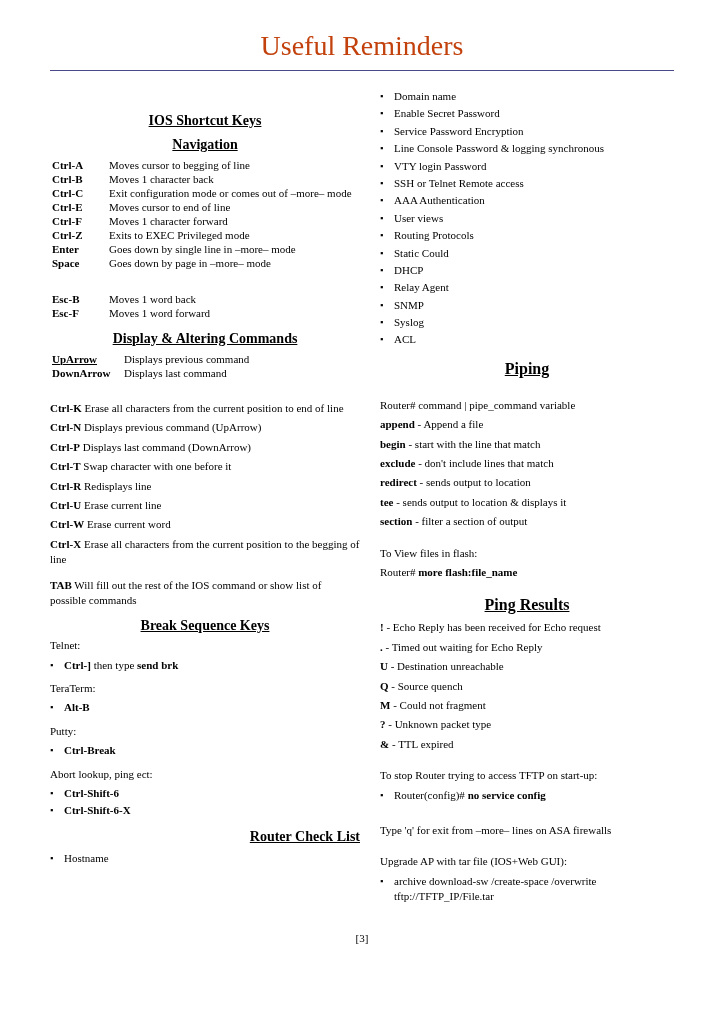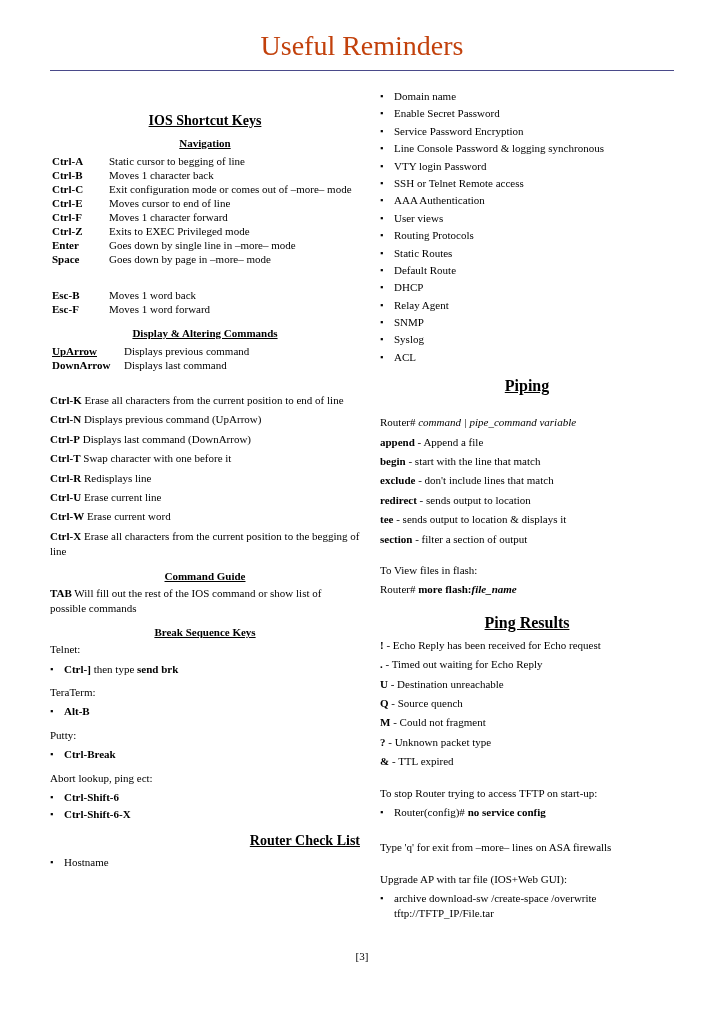"Navigation" .subsection-title { font-size: 11px -> 14px }
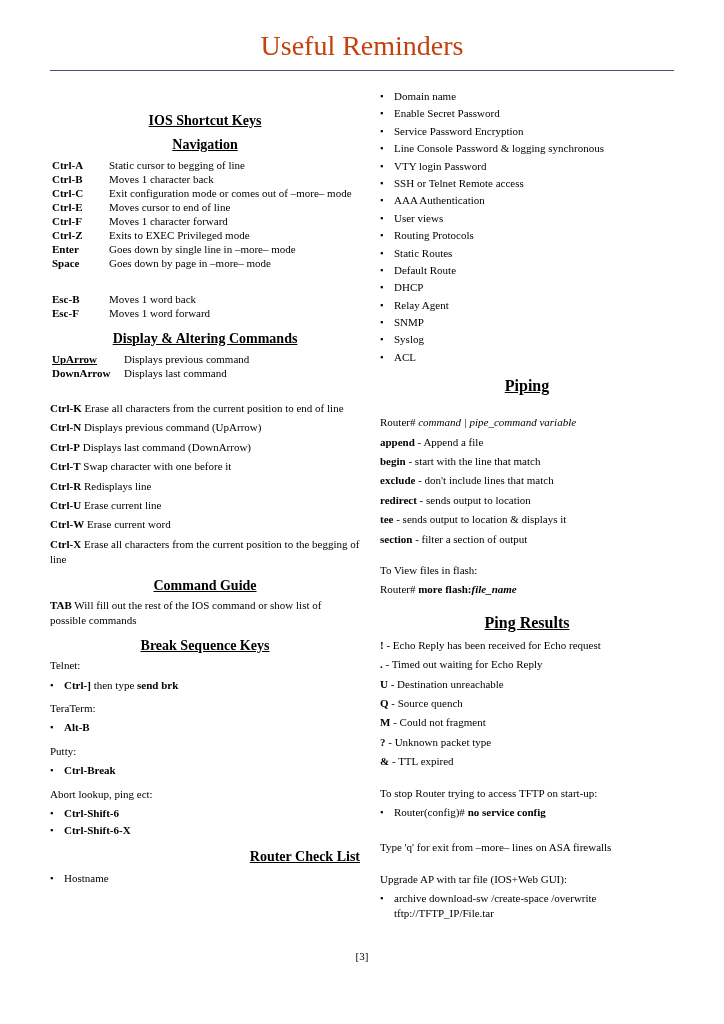"Static cursor to begging of" td { text: Static -> Moves }
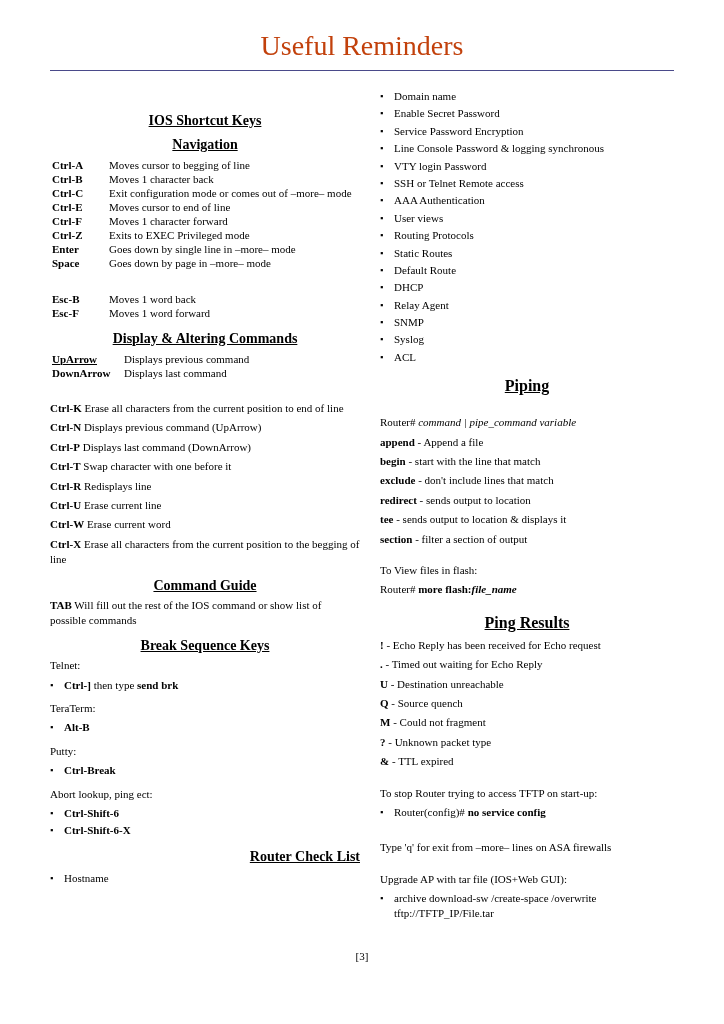"Static Routes" li { text: Routes -> Could }
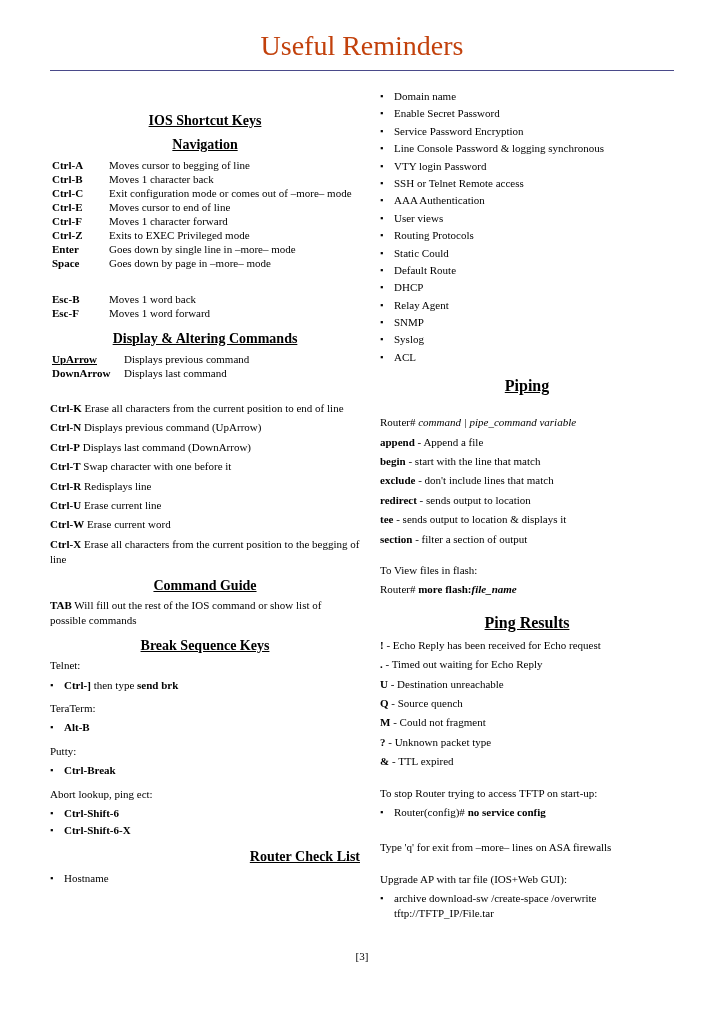"Default Route" li { html: <li>Default Route</li> -> none }
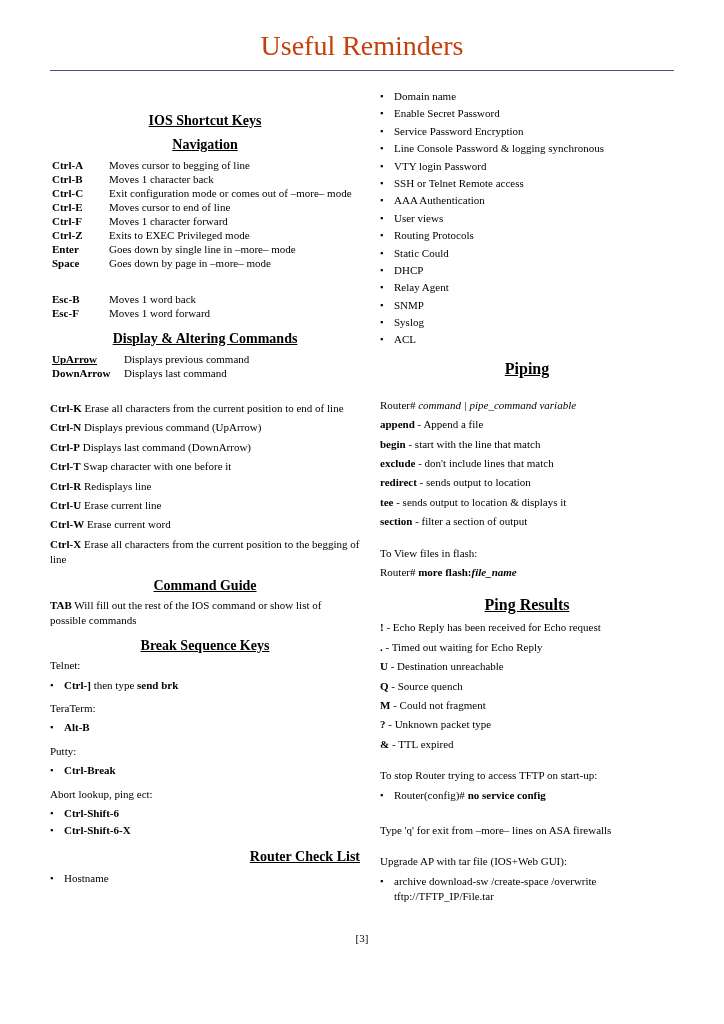"command | pipe_command variable" .italic { font-style: italic -> none }
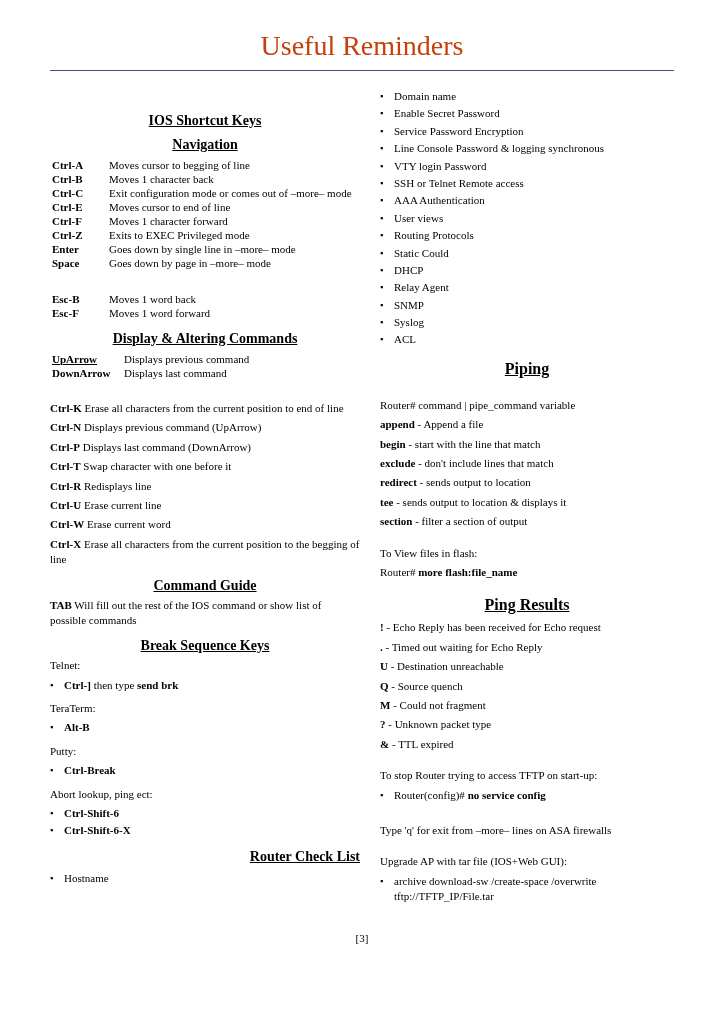"Command Guide" div.subsection-title { html: <div>Command Guide</div> -> none }
